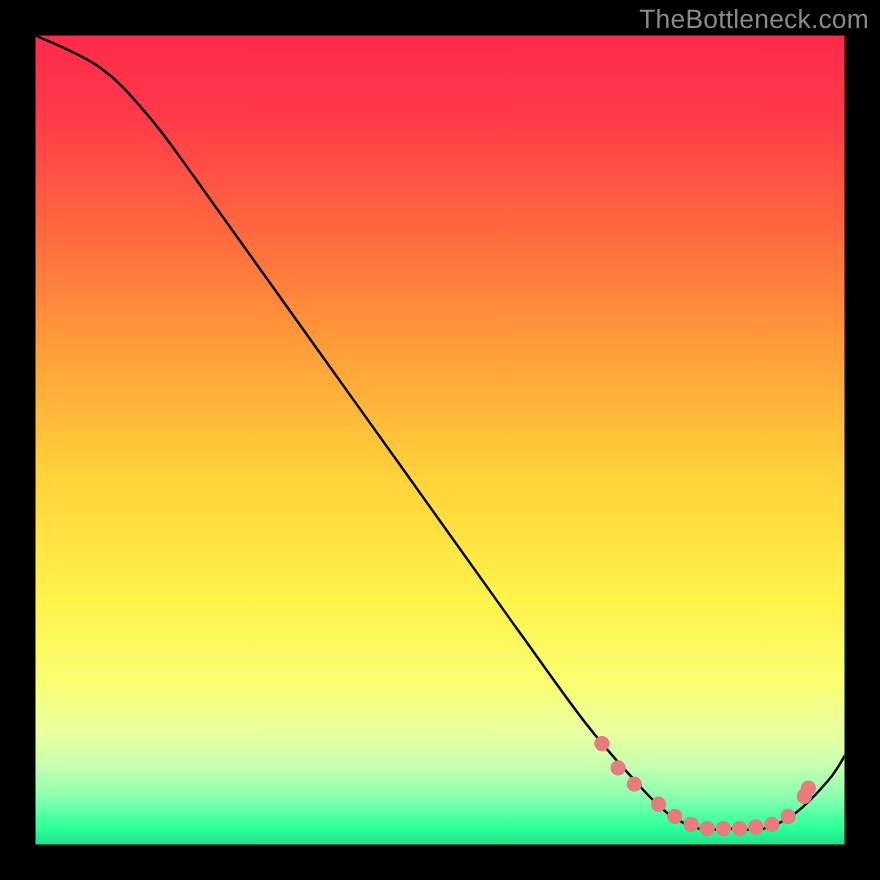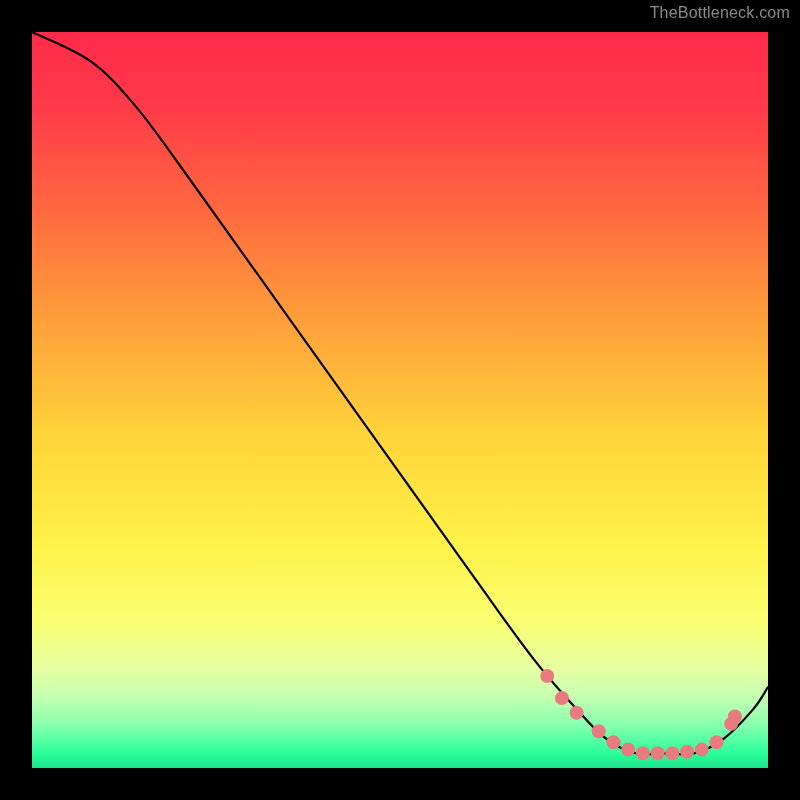"TheBottleneck.com" .watermark { font-size: 16px -> 24px }
